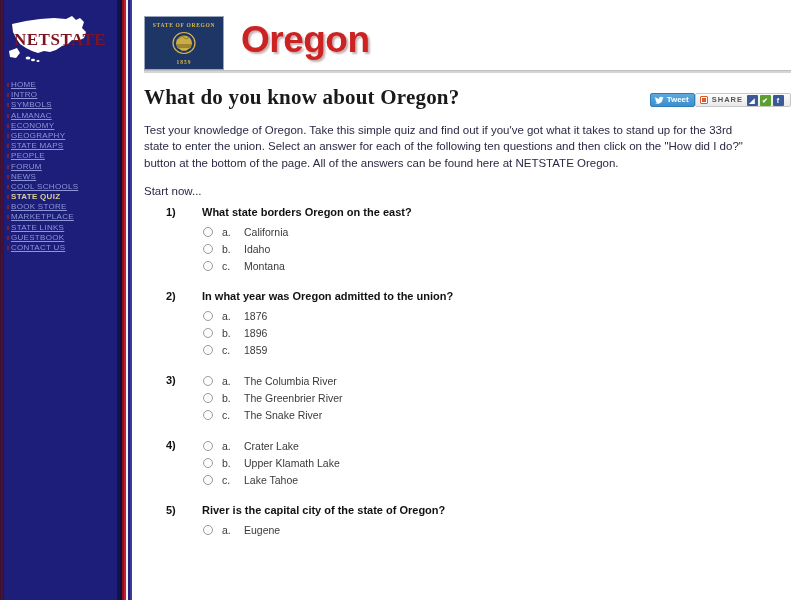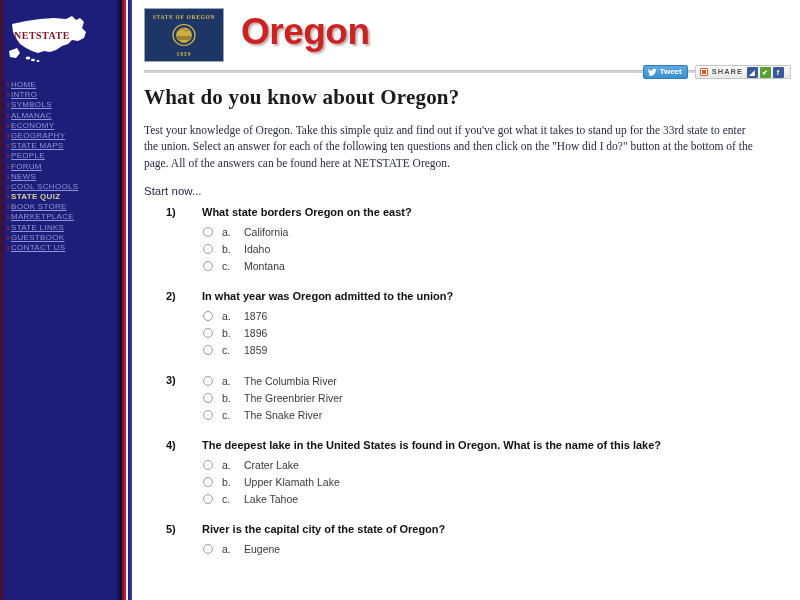"NETSTATE" #logo-text { font-size: 10px -> 17px }
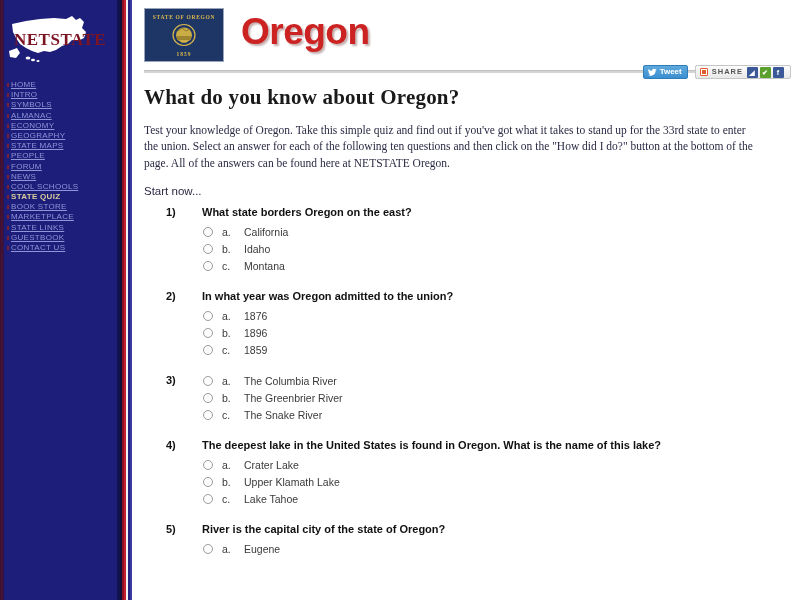"Oregon" #header { padding-top: 8px -> 16px }
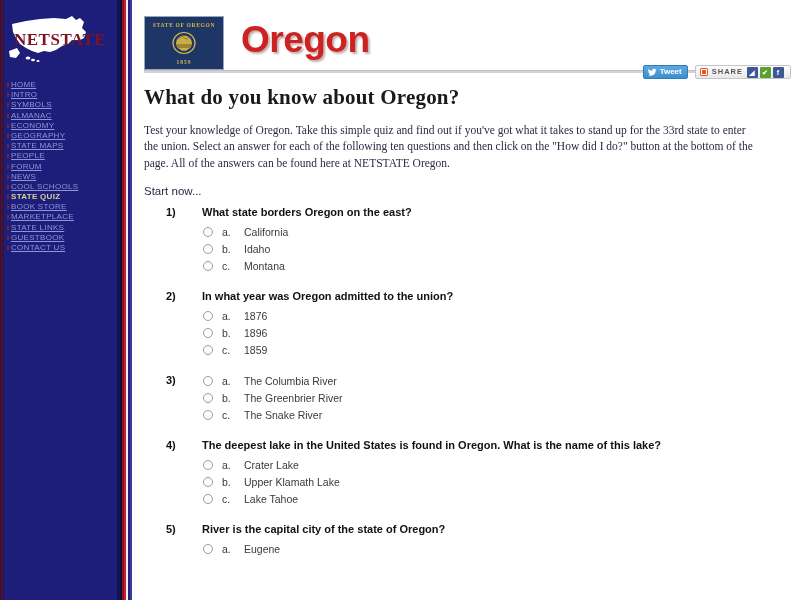"Tweet" #share-bar { gap: 7px -> none; top: 65px -> 93px }
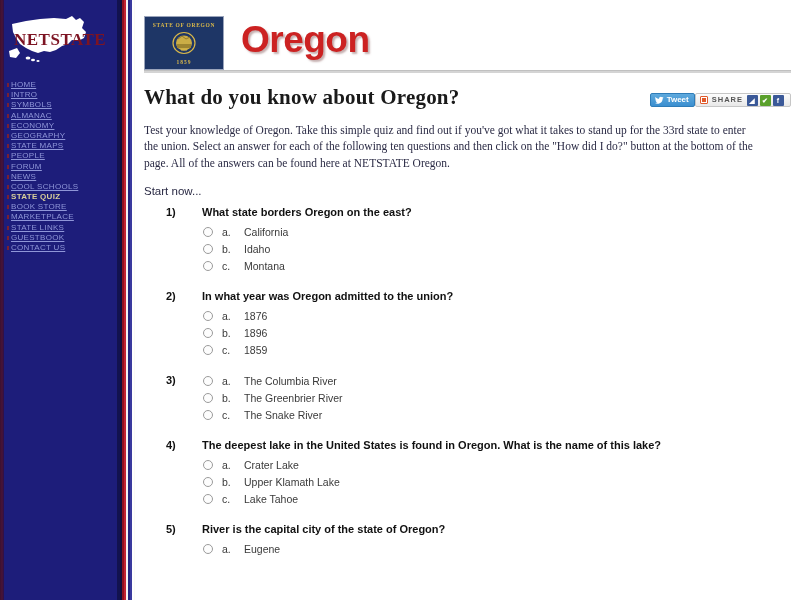"Test your knowledge of Oregon." #intro-para { font-family: Liberation Serif, serif -> Liberation Sans, sans-serif }
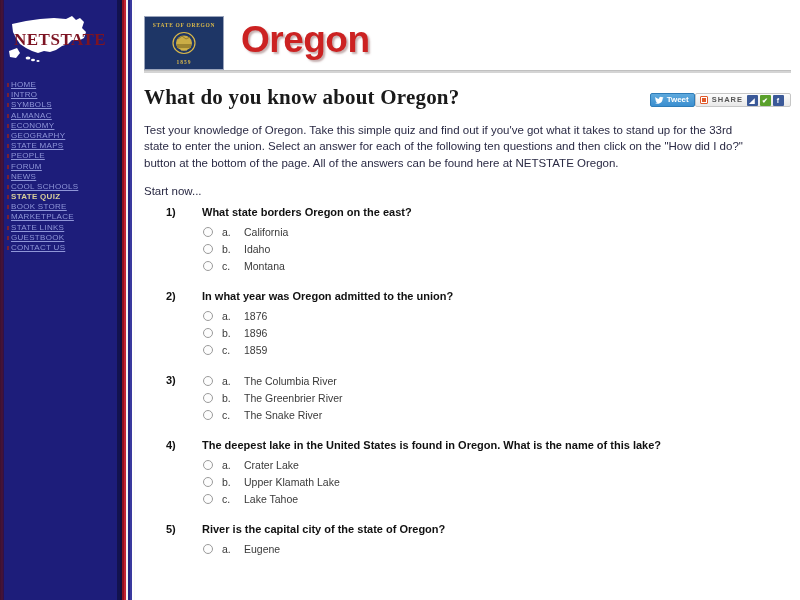"The deepest lake in the" div.q-text { html: <div>The deepest lake in the United States is found in Oregon. What is the name of this lake?</div> -> none }
